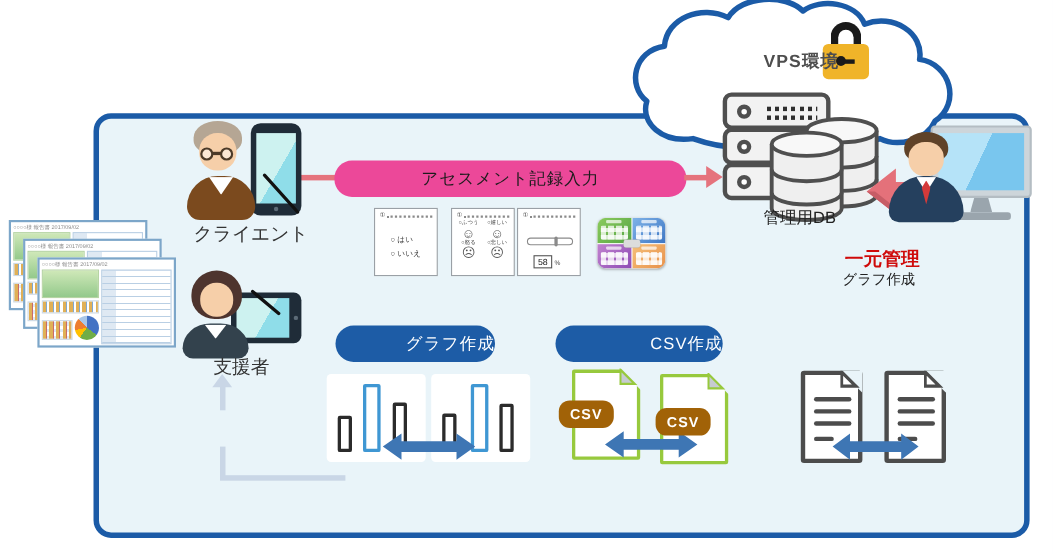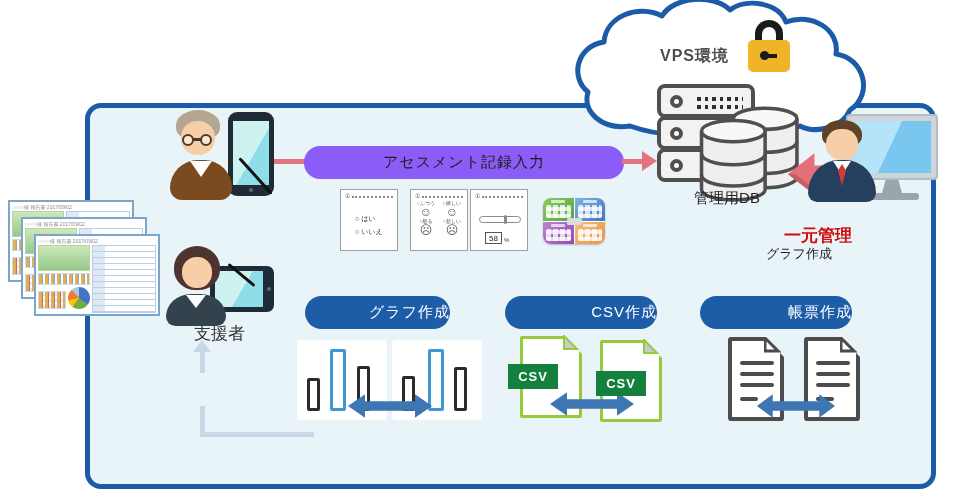"VPS環境" div.abs { left: 660px -> 694px }
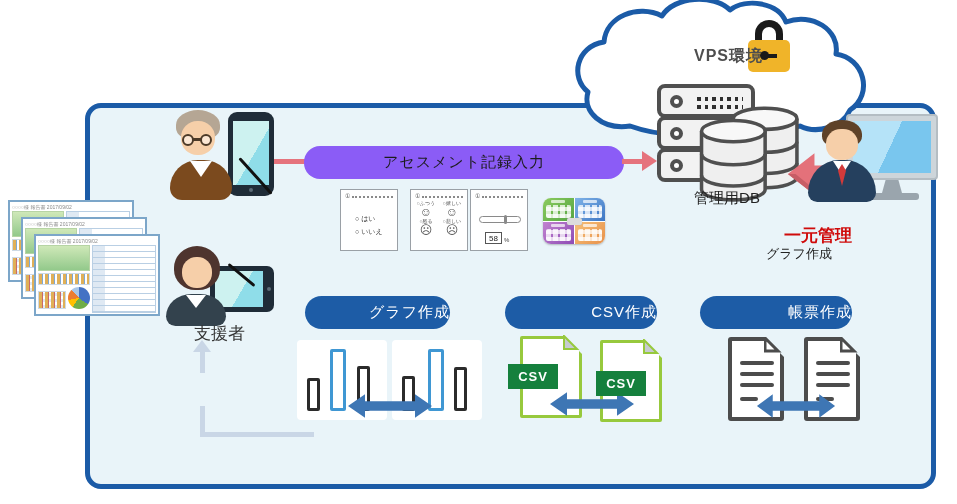"アセスメント記録入力" .pill-red { background: #8b5cf6 -> #ec4899 }
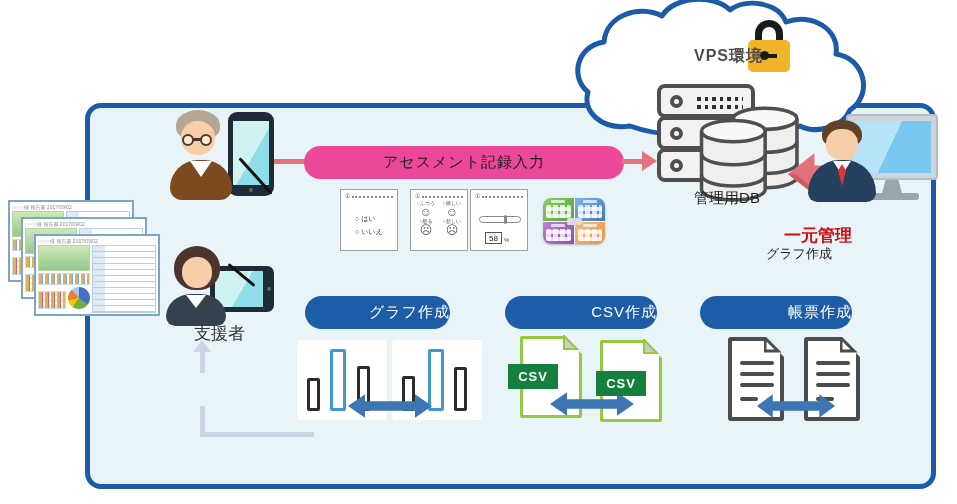"クライエント" div.abs { html: none -> <div>クライエント</div> }
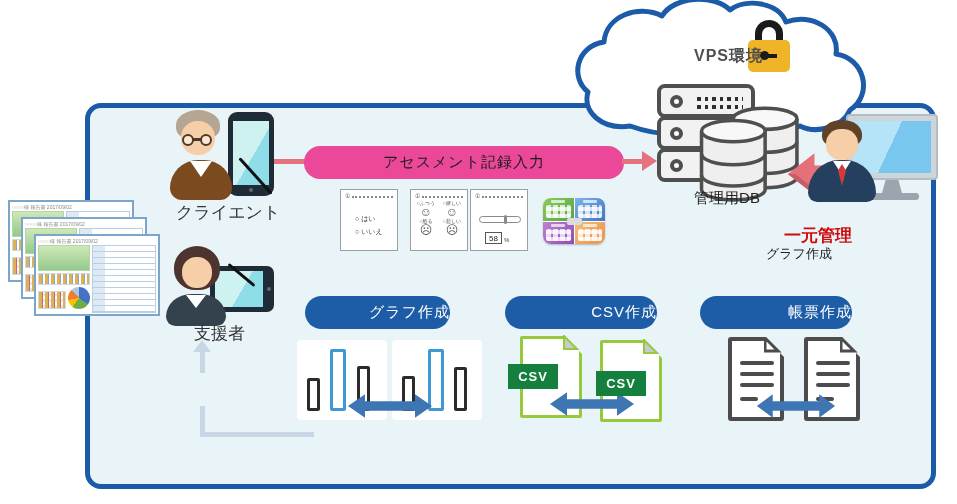"一元管理" div.abs { left: 784px -> 768px }
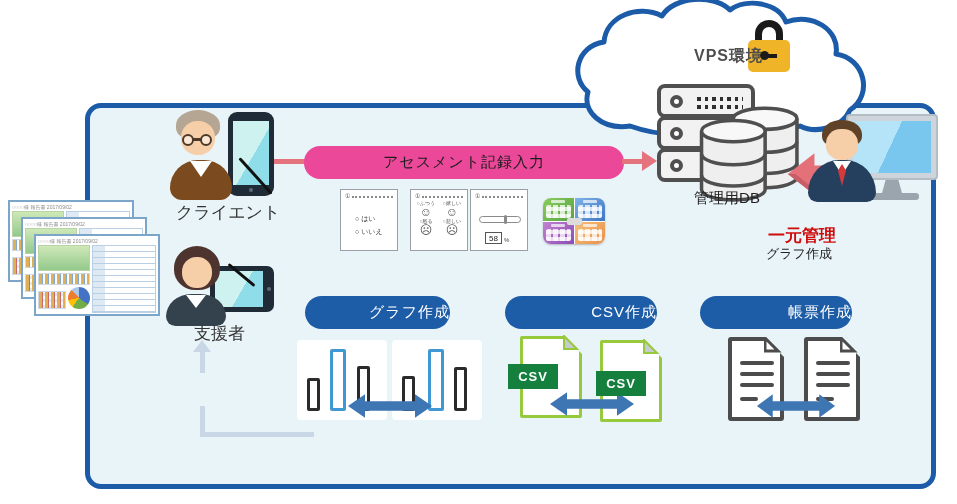"帳票作成" div.abs { html: <div> <span>帳票作成</span> </div> -> none }
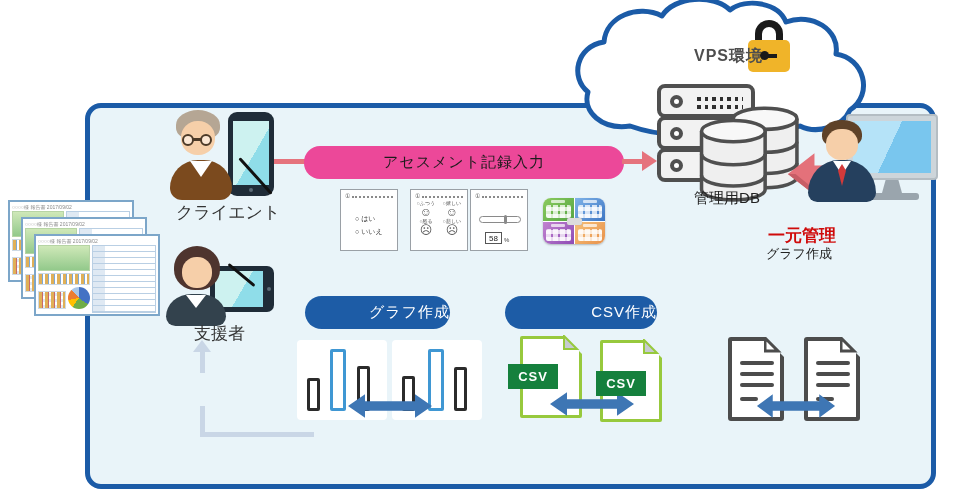"CSV" .csv-badge { background: #15803d -> #a16207; border-radius: 0 -> 10px }
